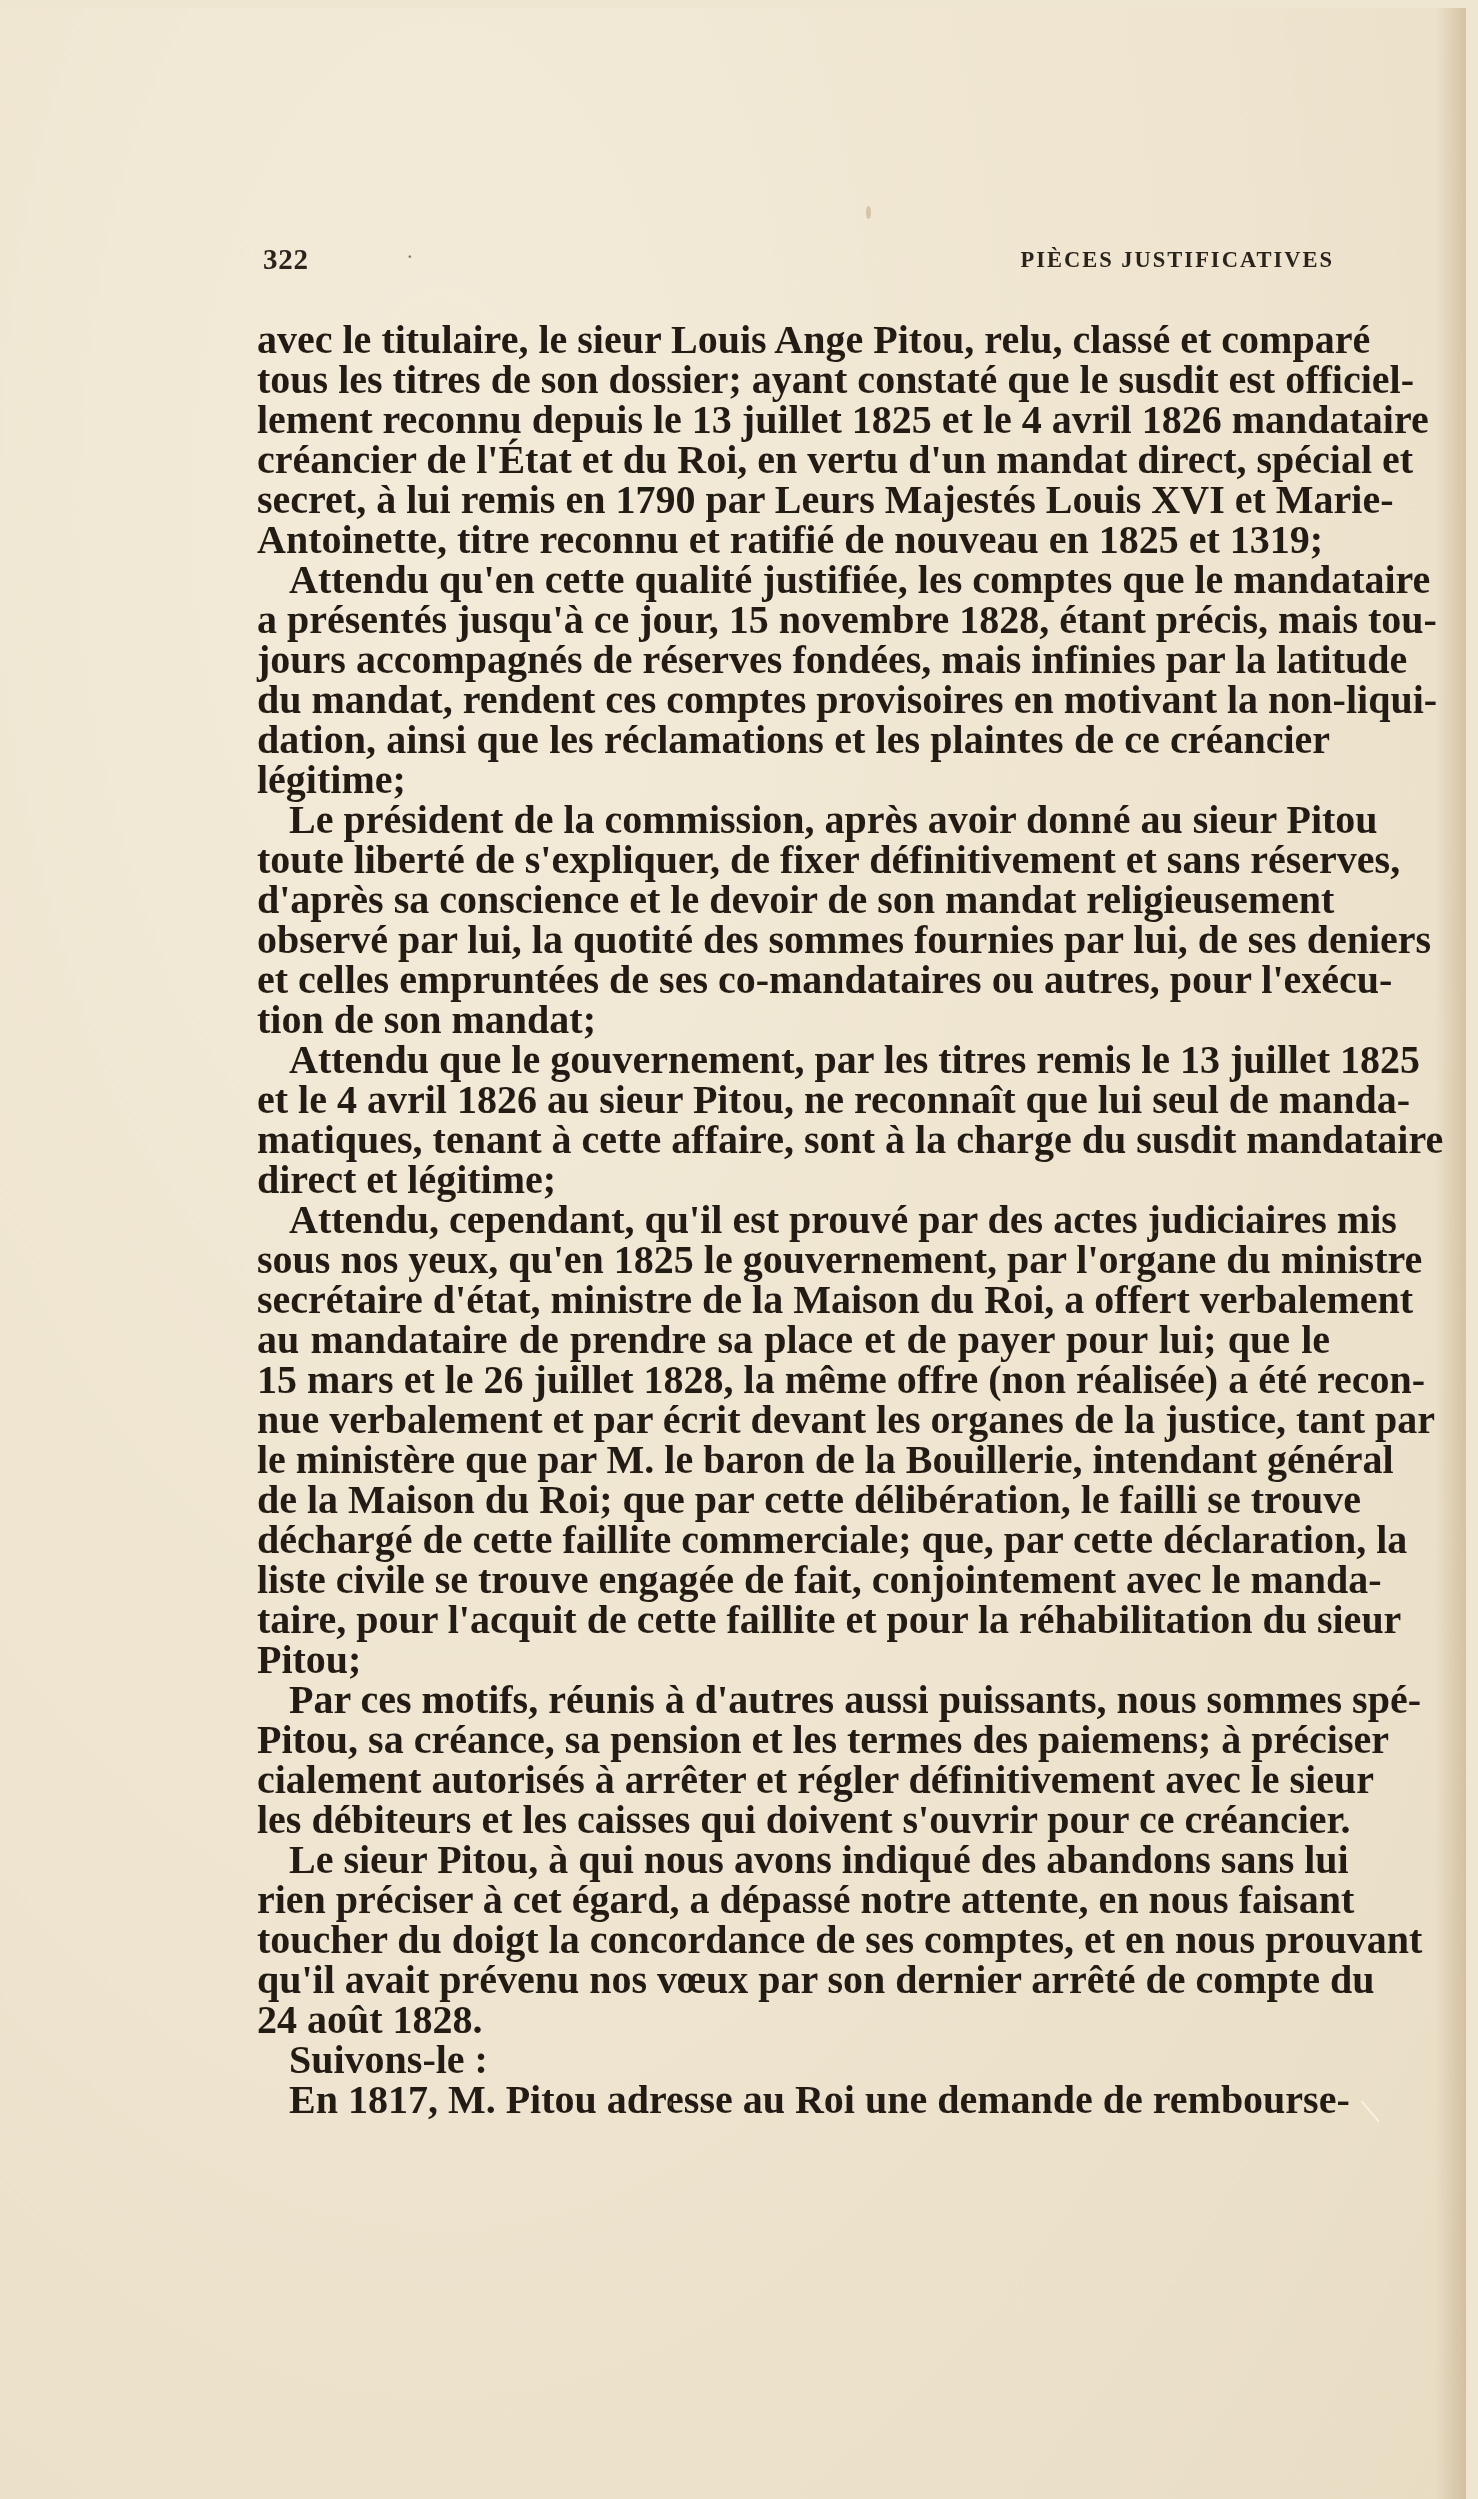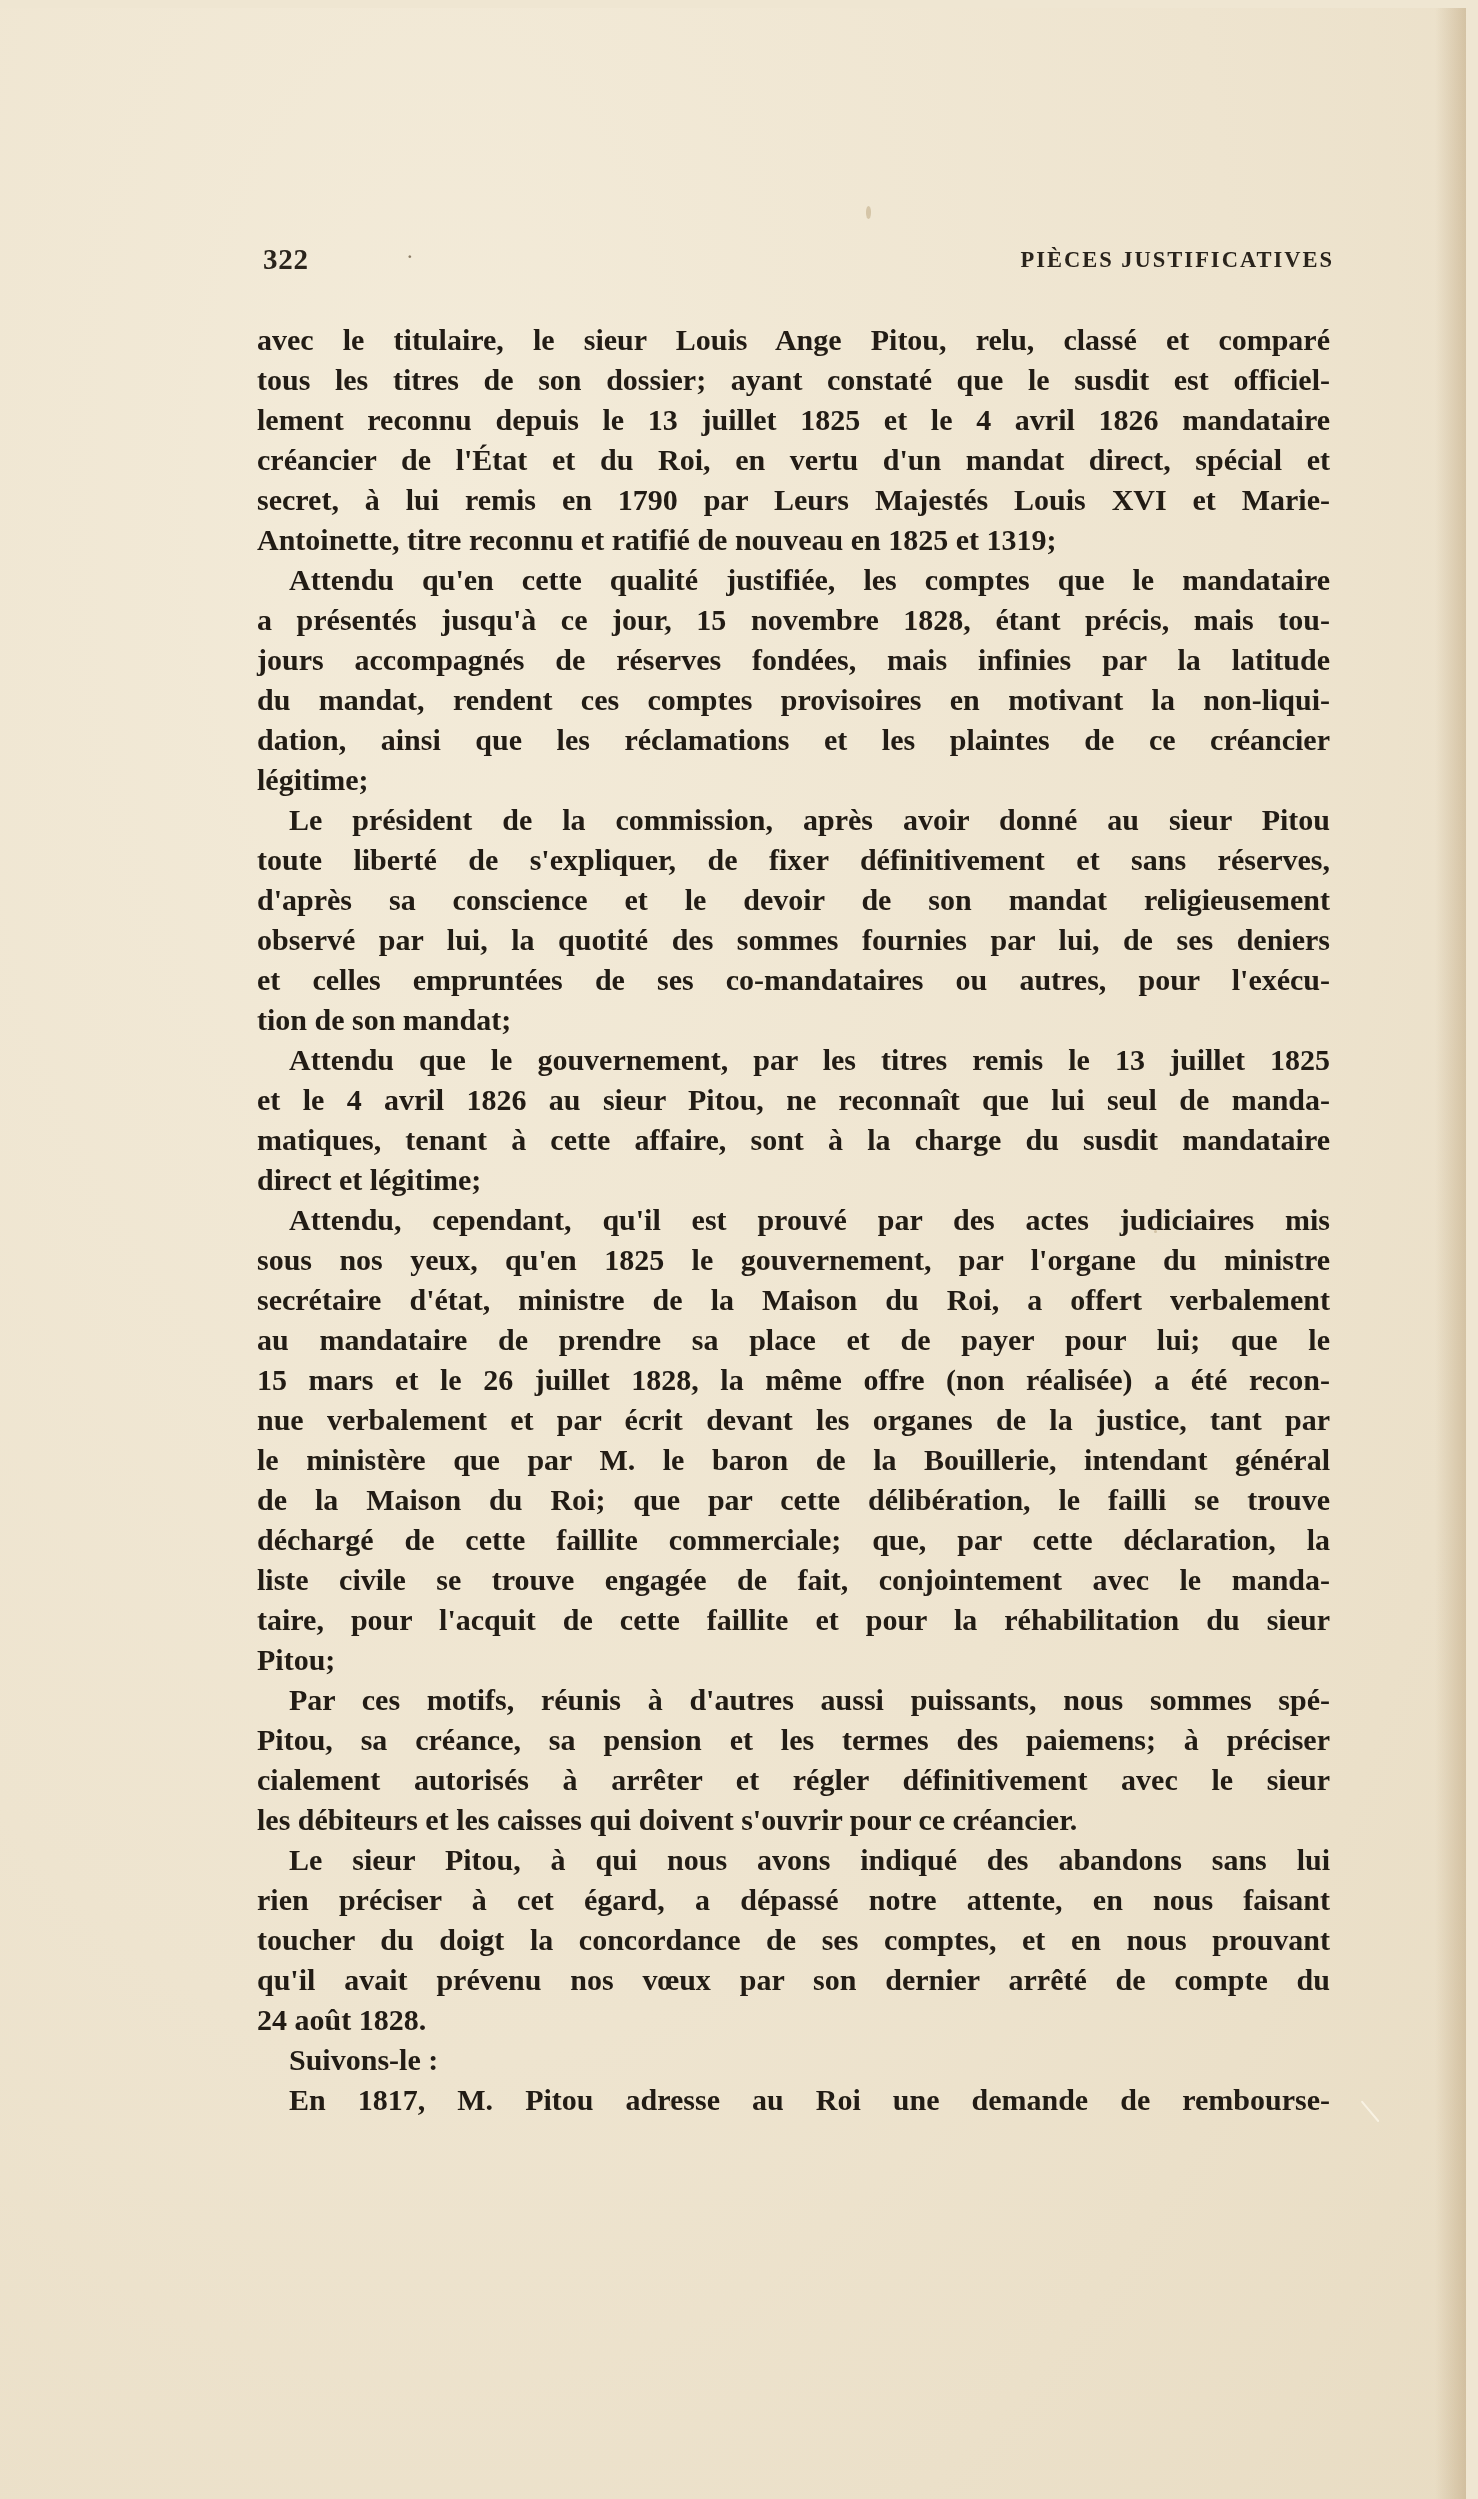"avec le titulaire, le sieur" .body-text { font-size: 30px -> 40px }
